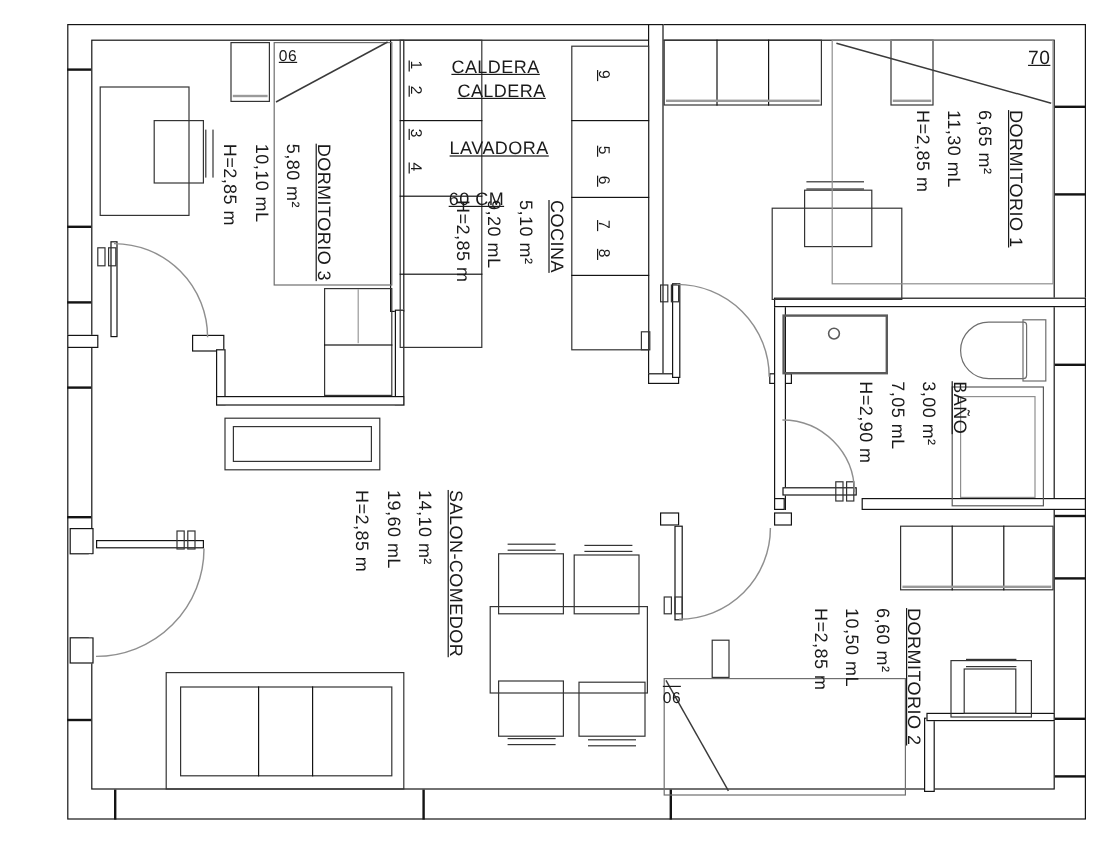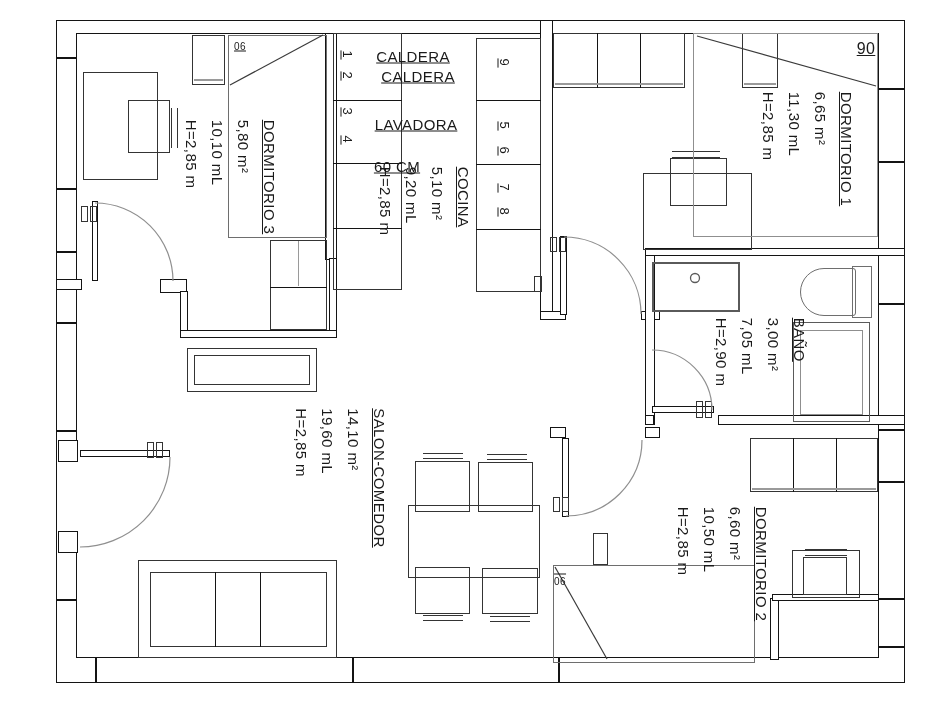"06" .sm { font-size: 10px -> 13px }
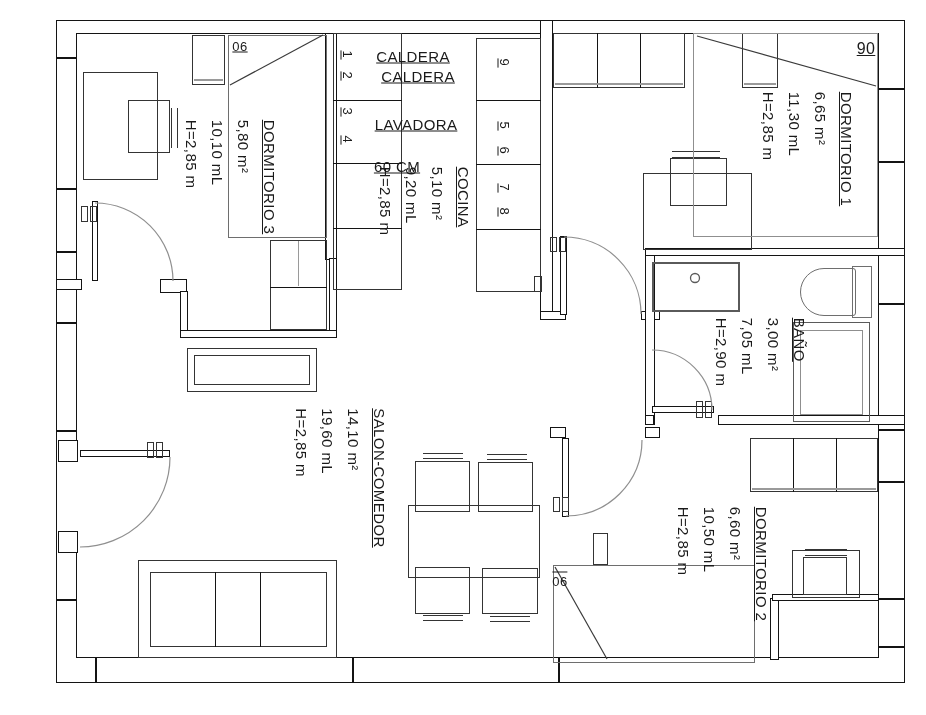"90" div.hlabel { text: 90 -> 70 }
